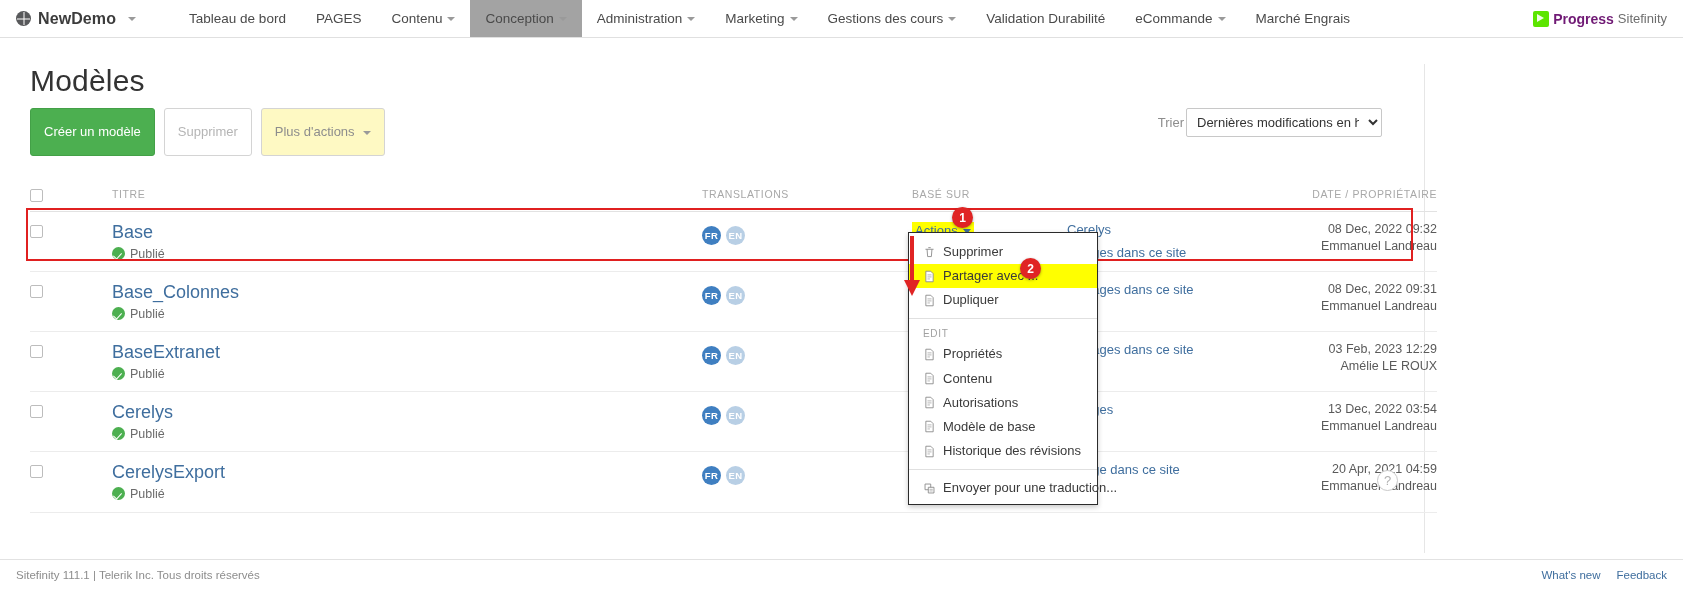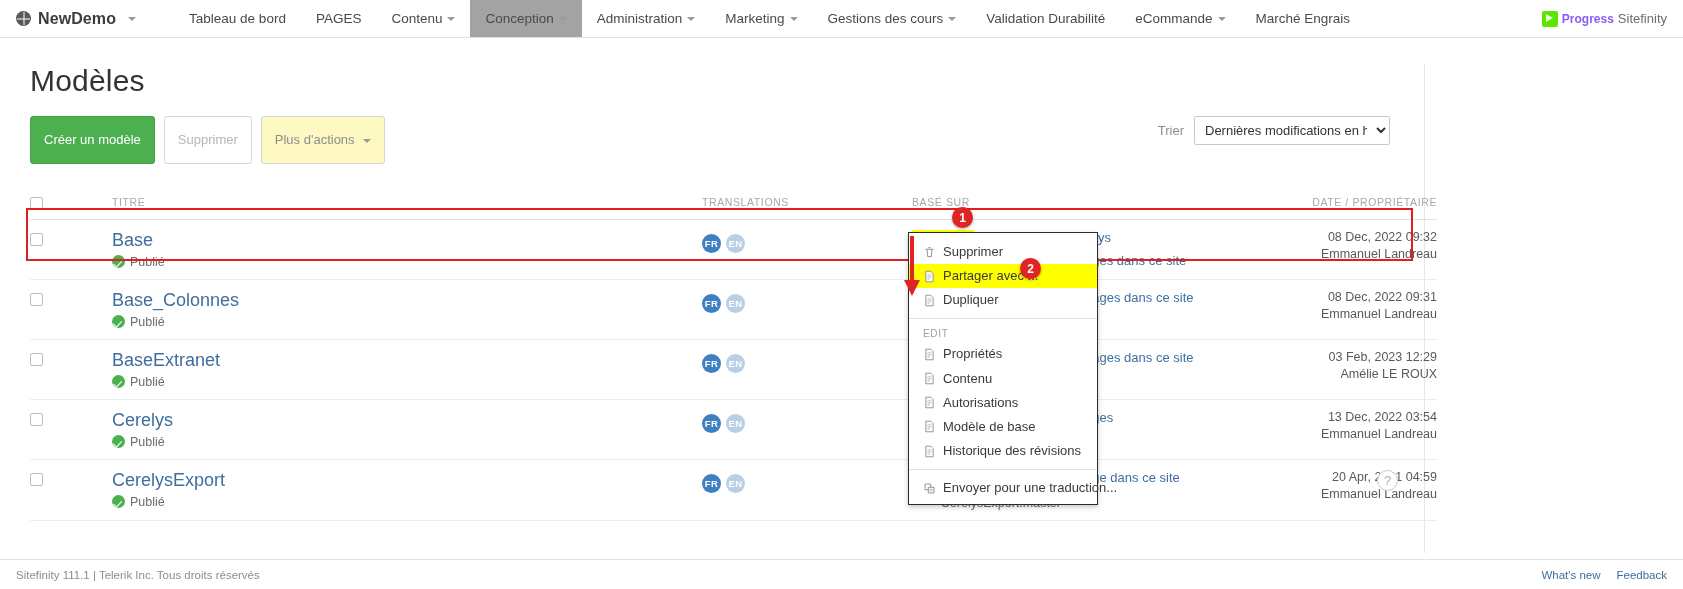"Progress" .pl-progress { color: #8b5cf6 -> #701a75; font-size: 12px -> 14px }
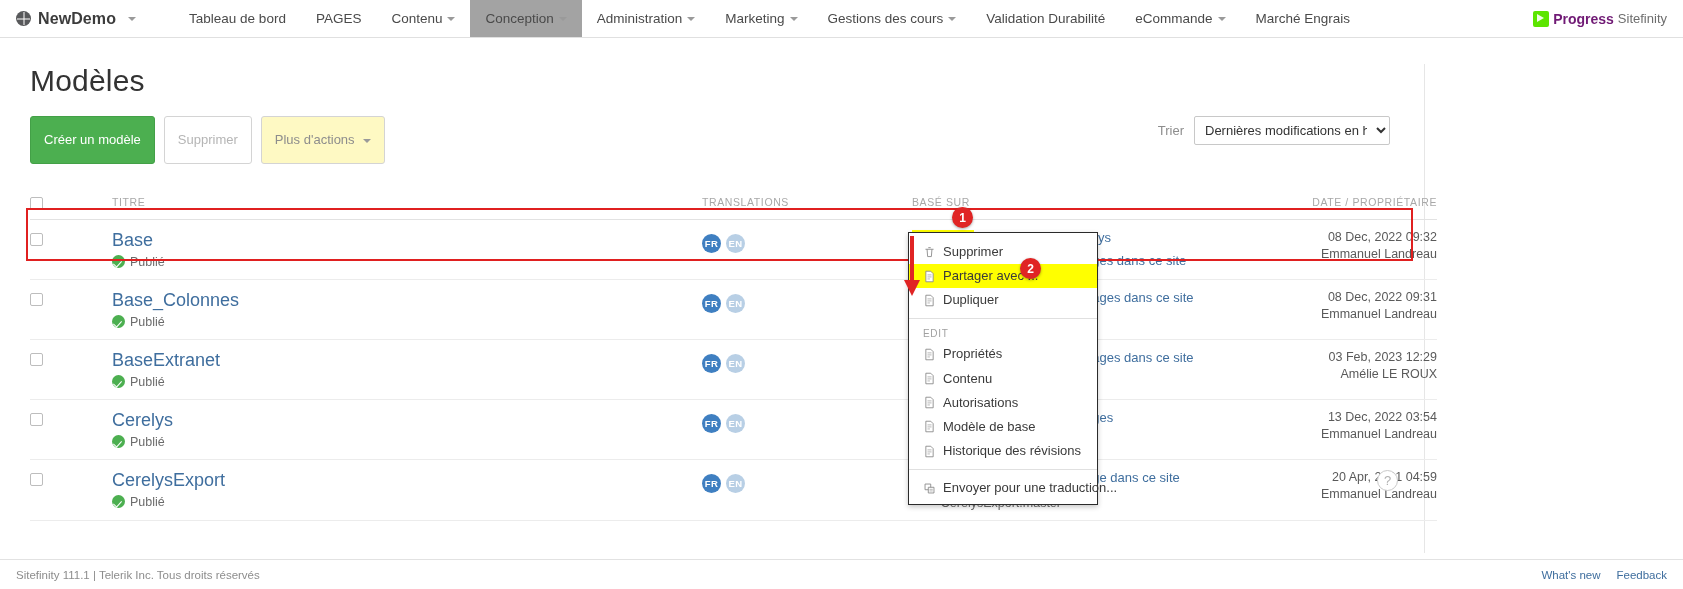"Modèles" h1.page-title { margin: 26px 0 18px 0 -> 26px 0 10px 0 }
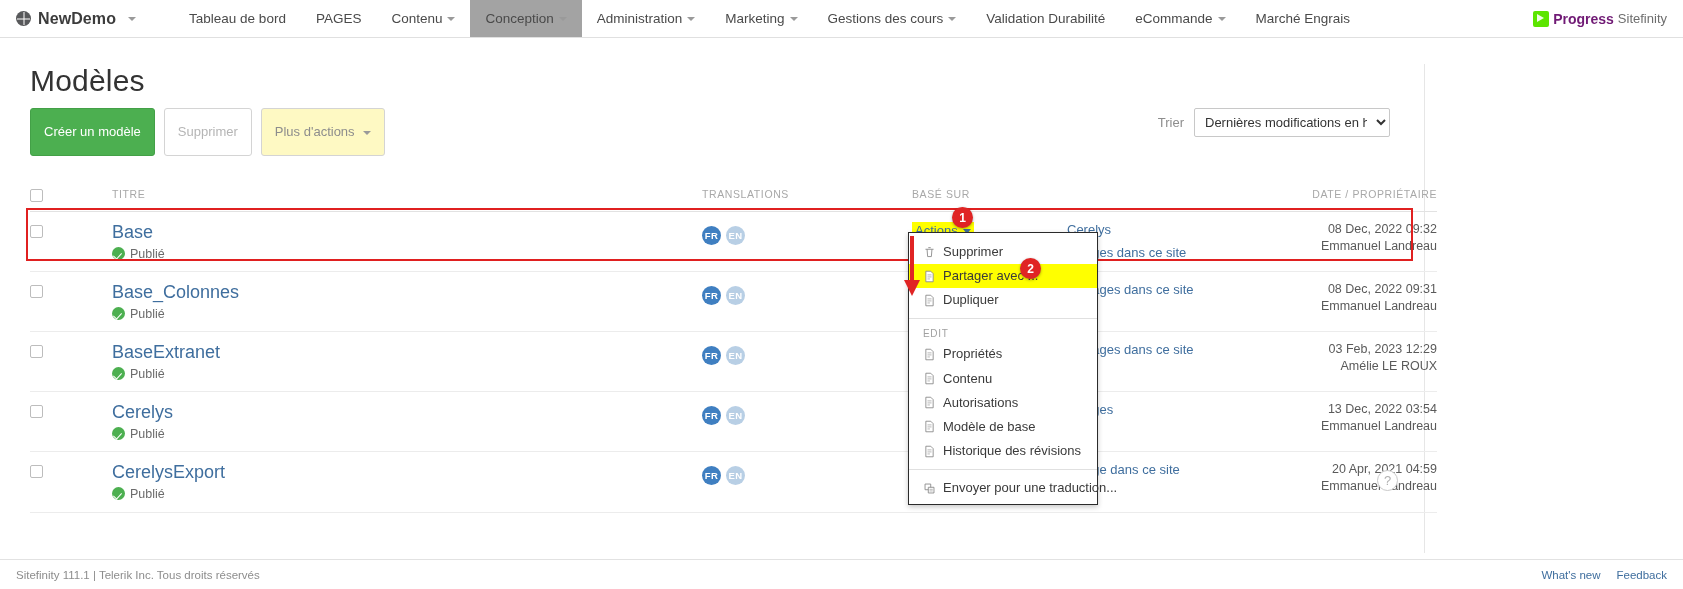"Trier" .sortwrap { gap: 10px -> 2px; right: 4px -> 12px }
